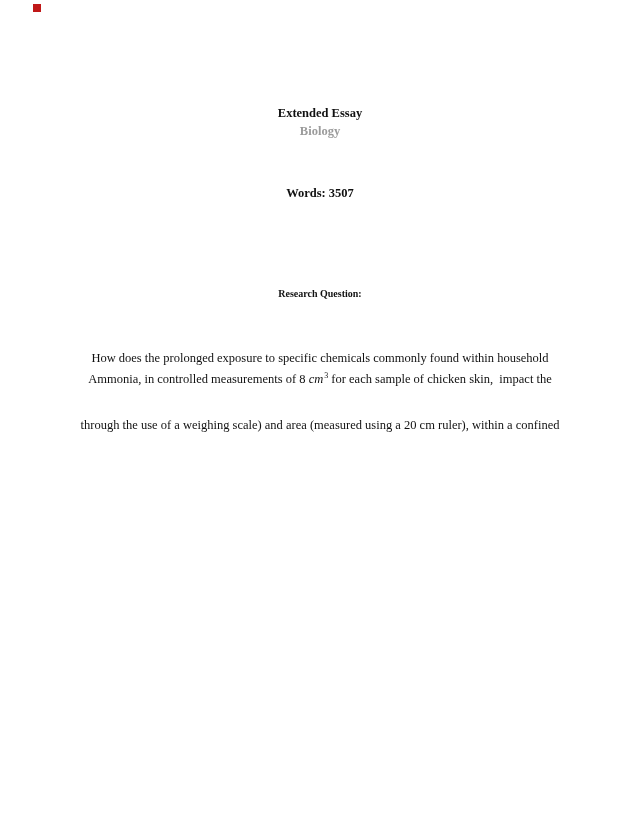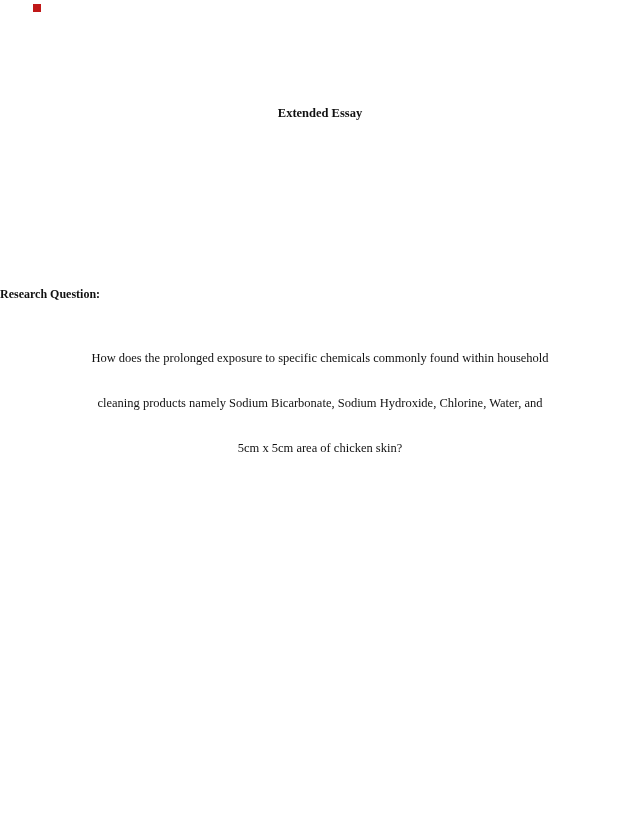"Biology" div.doc-subject { html: none -> <div>Biology</div> }
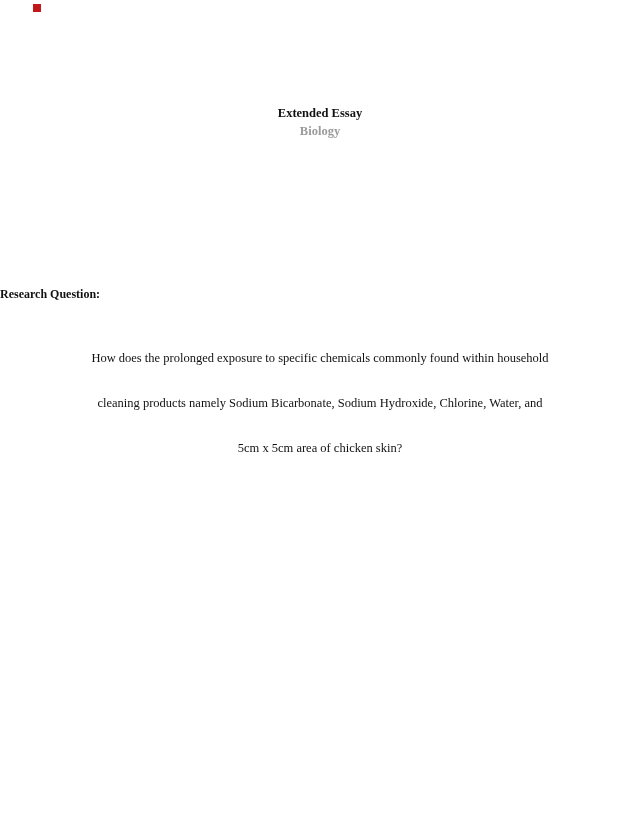"Words: 3507" div.word-count { html: none -> <div>Words: 3507</div> }
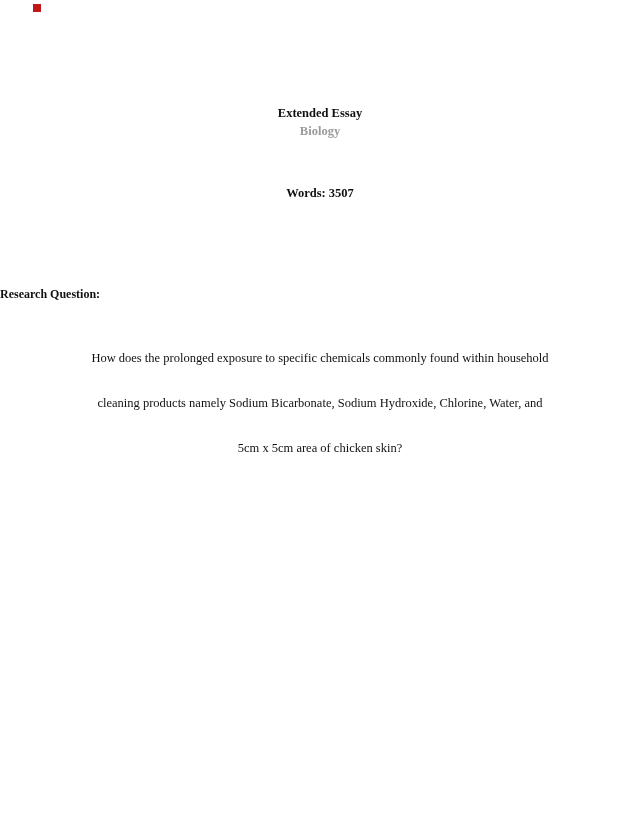"Research Question:" .rq-heading { font-size: 12px -> 10px; text-align: left -> center }
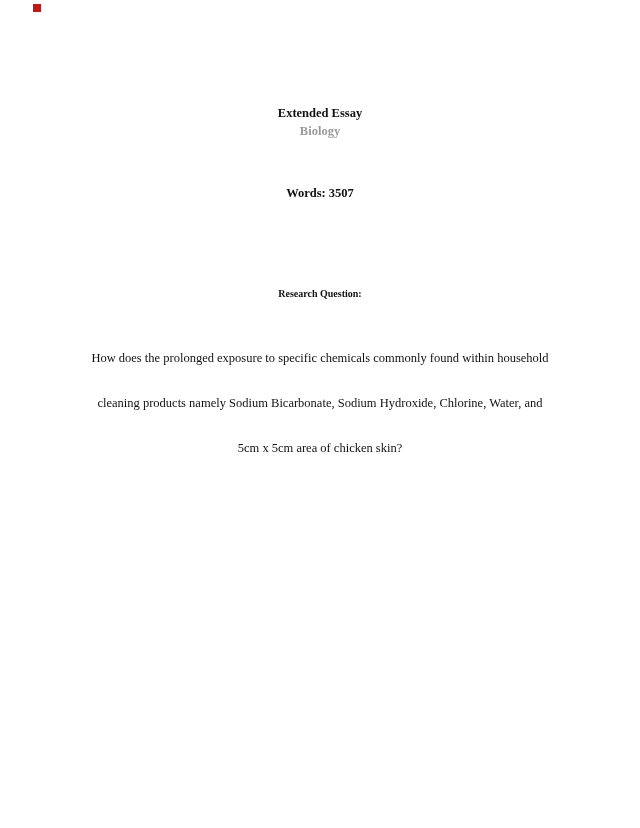"Ammonia, in controlled measurements of" div.pline { html: none -> <div><span>Ammonia, in controlled measurements of 8 </span><span>cm</span><span>3</span><span> for each sample of chicken skin, impact the</span></div> }
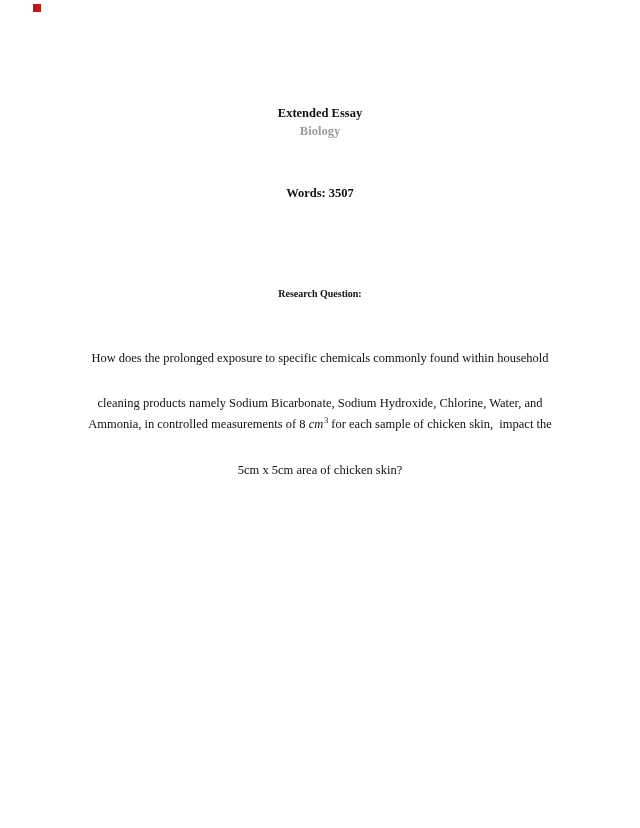"cleaning products namely Sodium" div.pline { html: <div>cleaning products namely Sodium Bicarbonate, Sodium Hydroxide, Chlorine, Water, and</div> -> none }
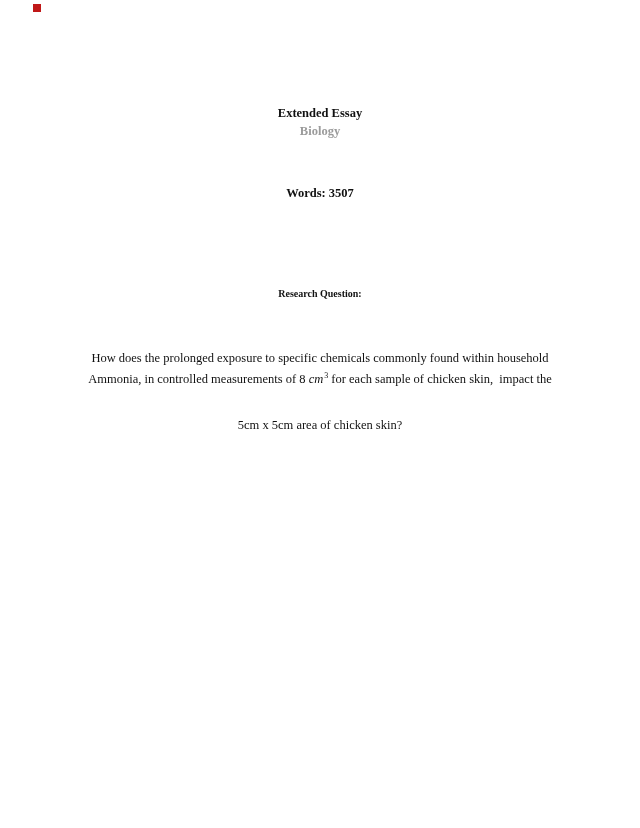"through the use of a" div.pline { html: none -> <div>through the use of a weighing scale) and area (measured using a 20 cm ruler), within a confined</div> }
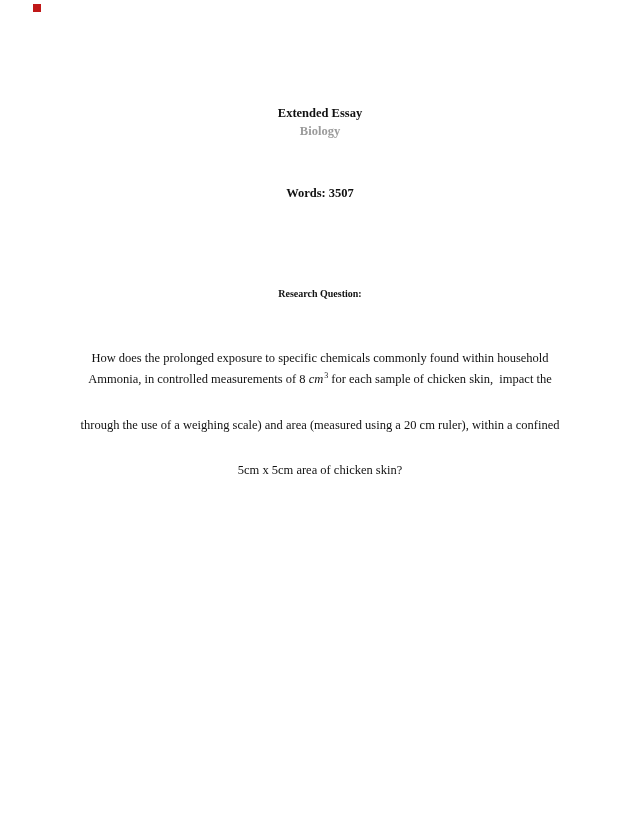"5cm x 5cm area of" div.pline { html: <div>5cm x 5cm area of chicken skin?</div> -> none }
